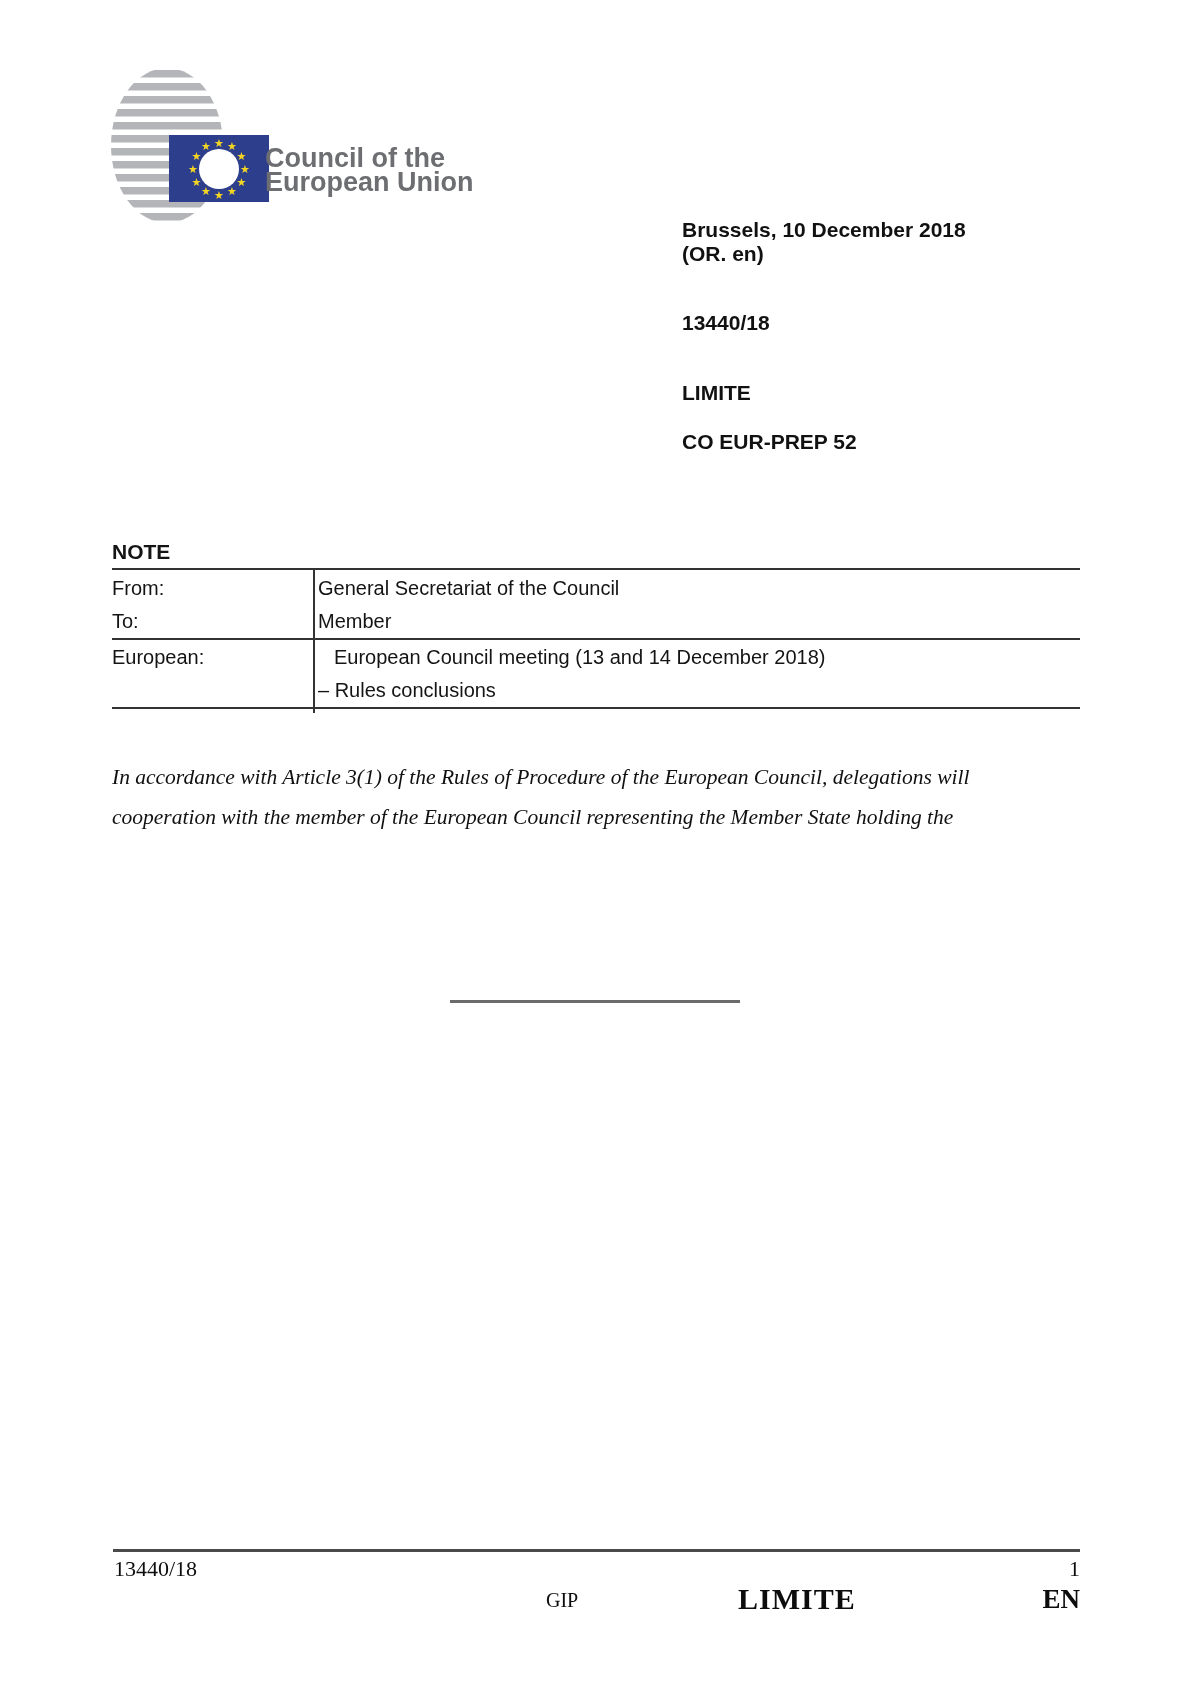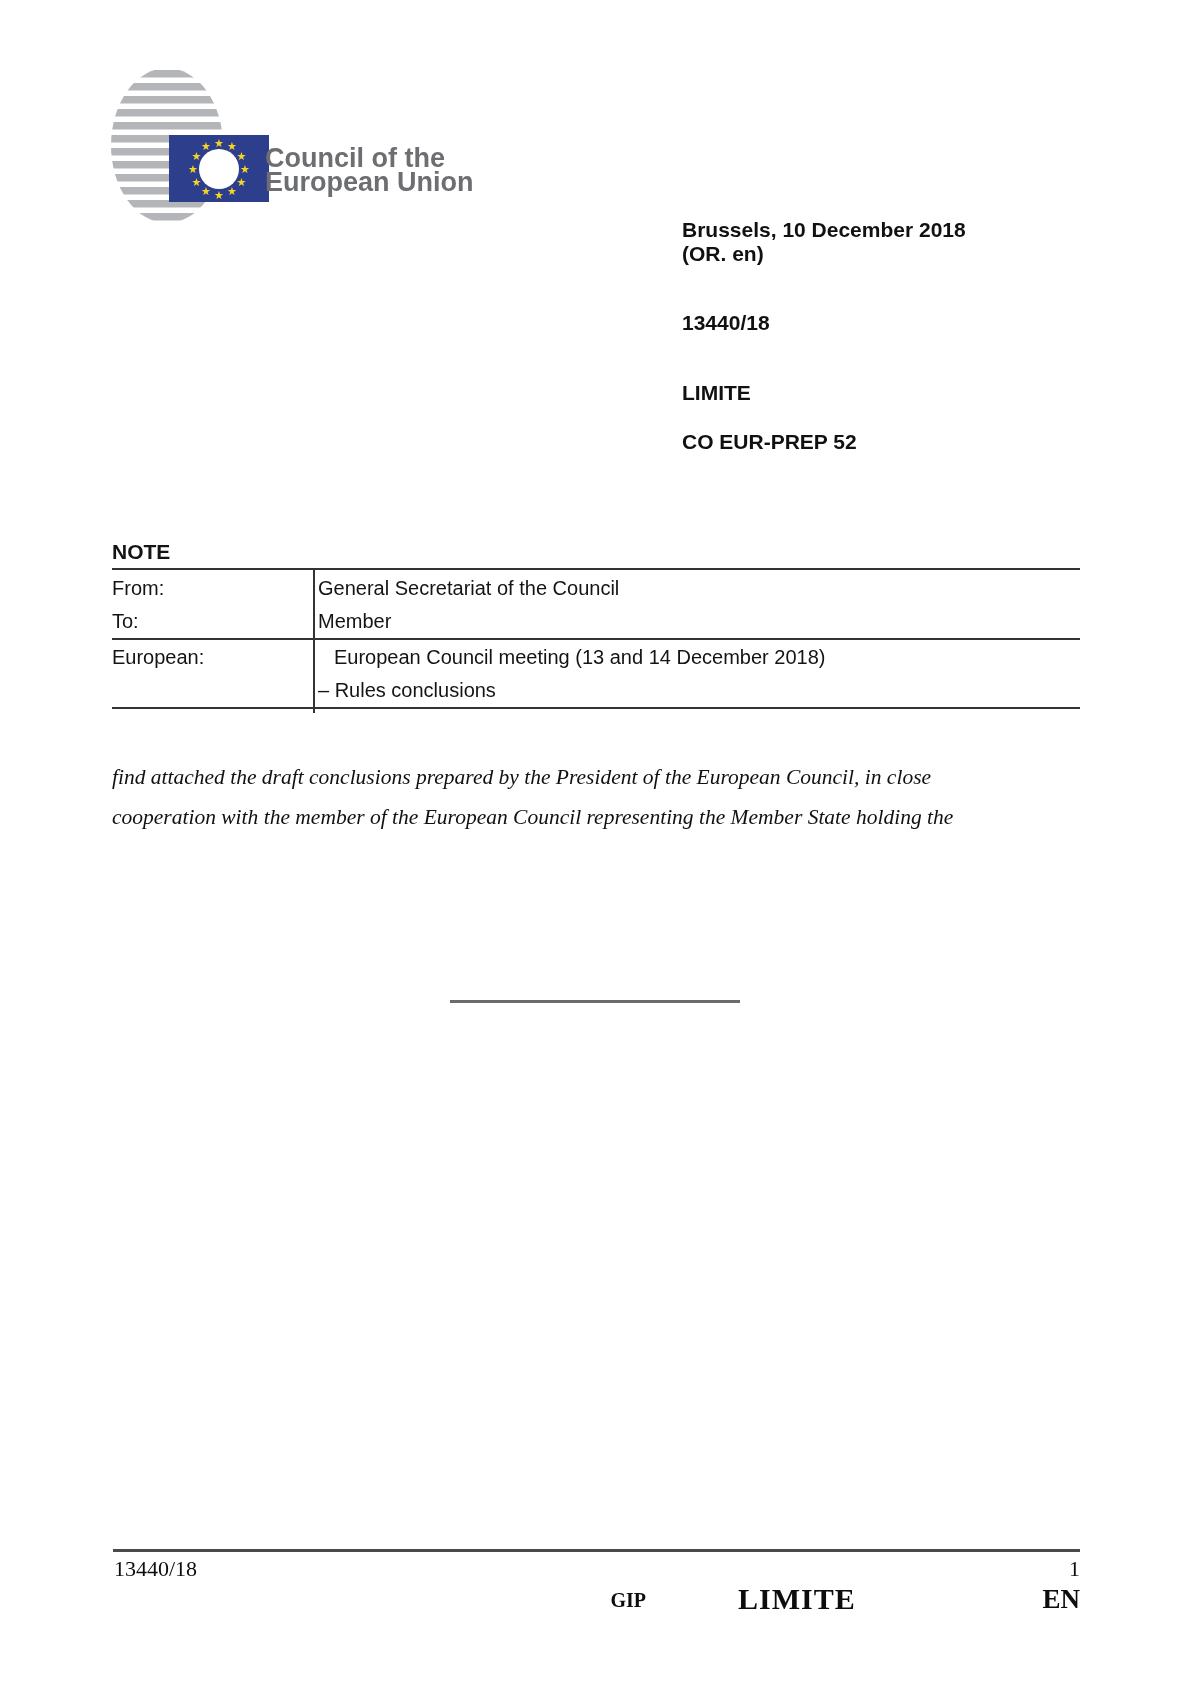"In accordance with Article 3(1)" div.body-line { html: none -> <div>In accordance with Article 3(1) of the Rules of Procedure of the European Council, delegations will</div> }
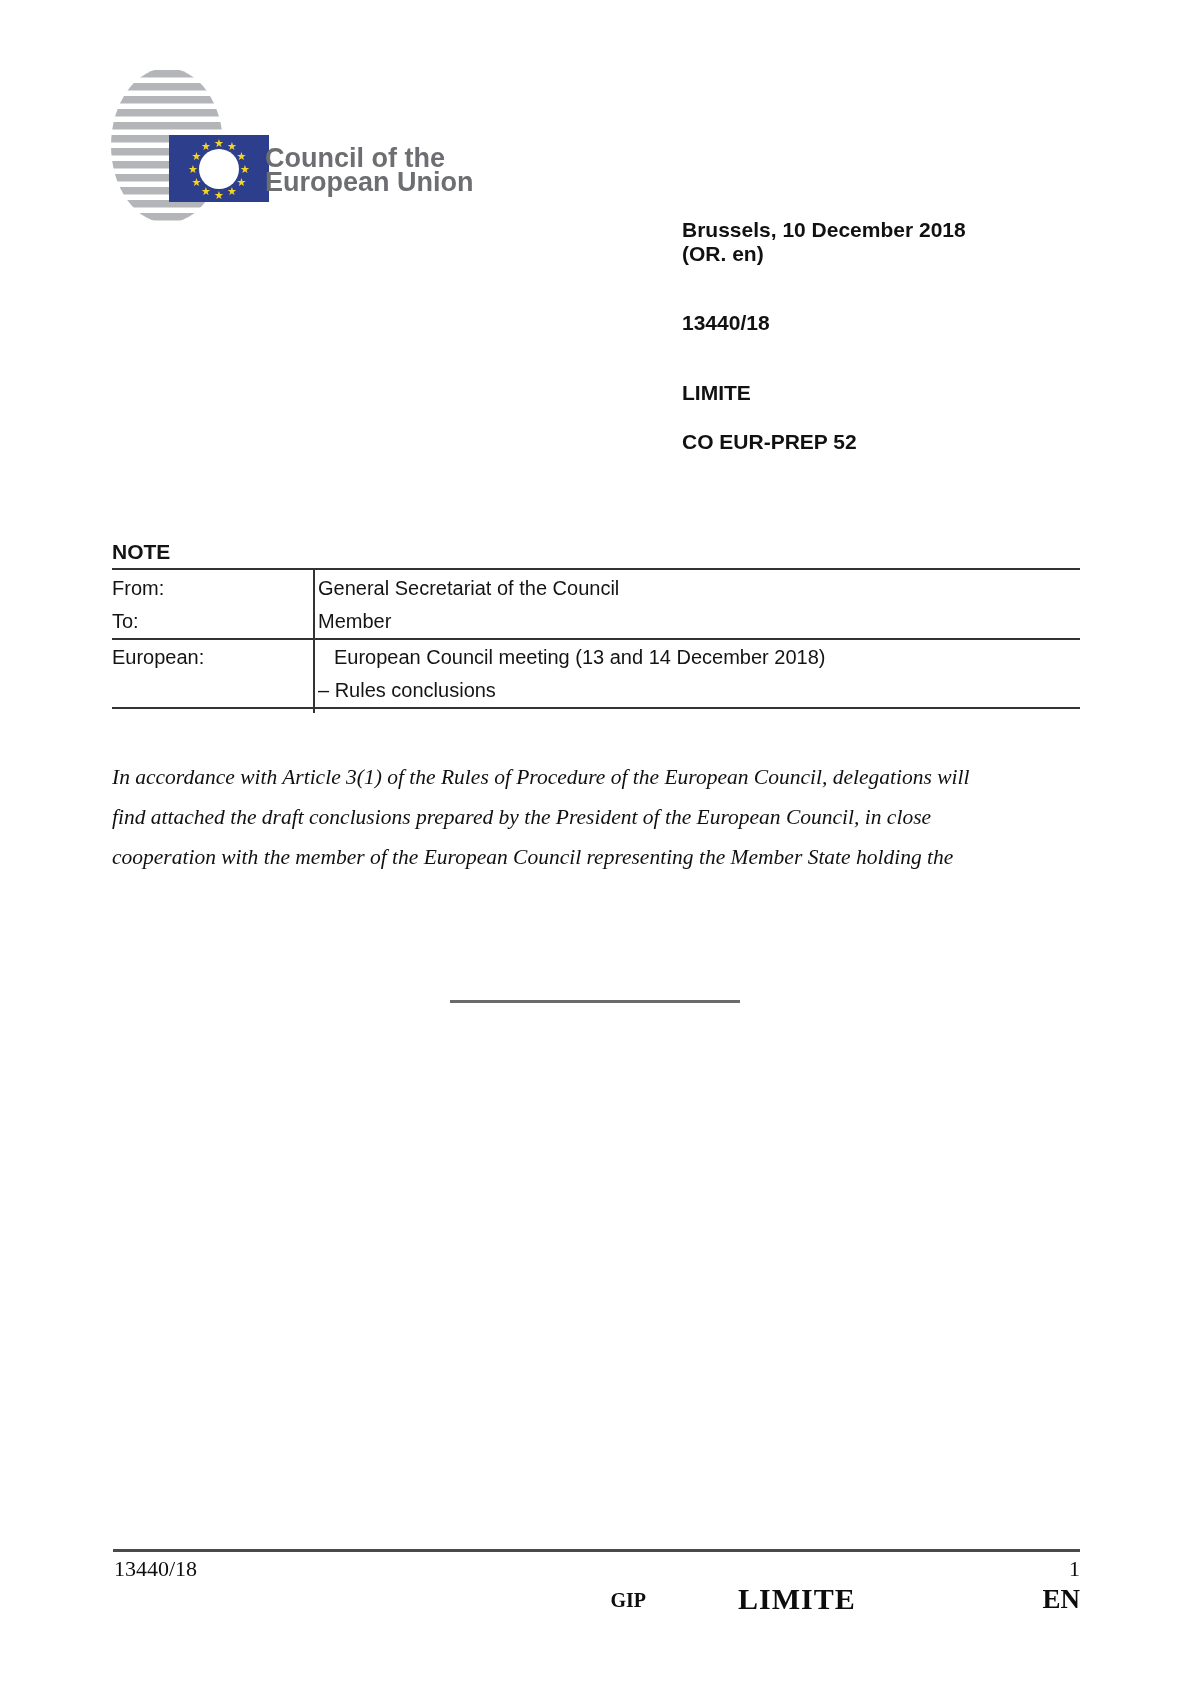"find attached the draft conclusions" div.body-line { html: <div>find attached the draft conclusions prepared by the President of the European Council, in close</div> -> none }
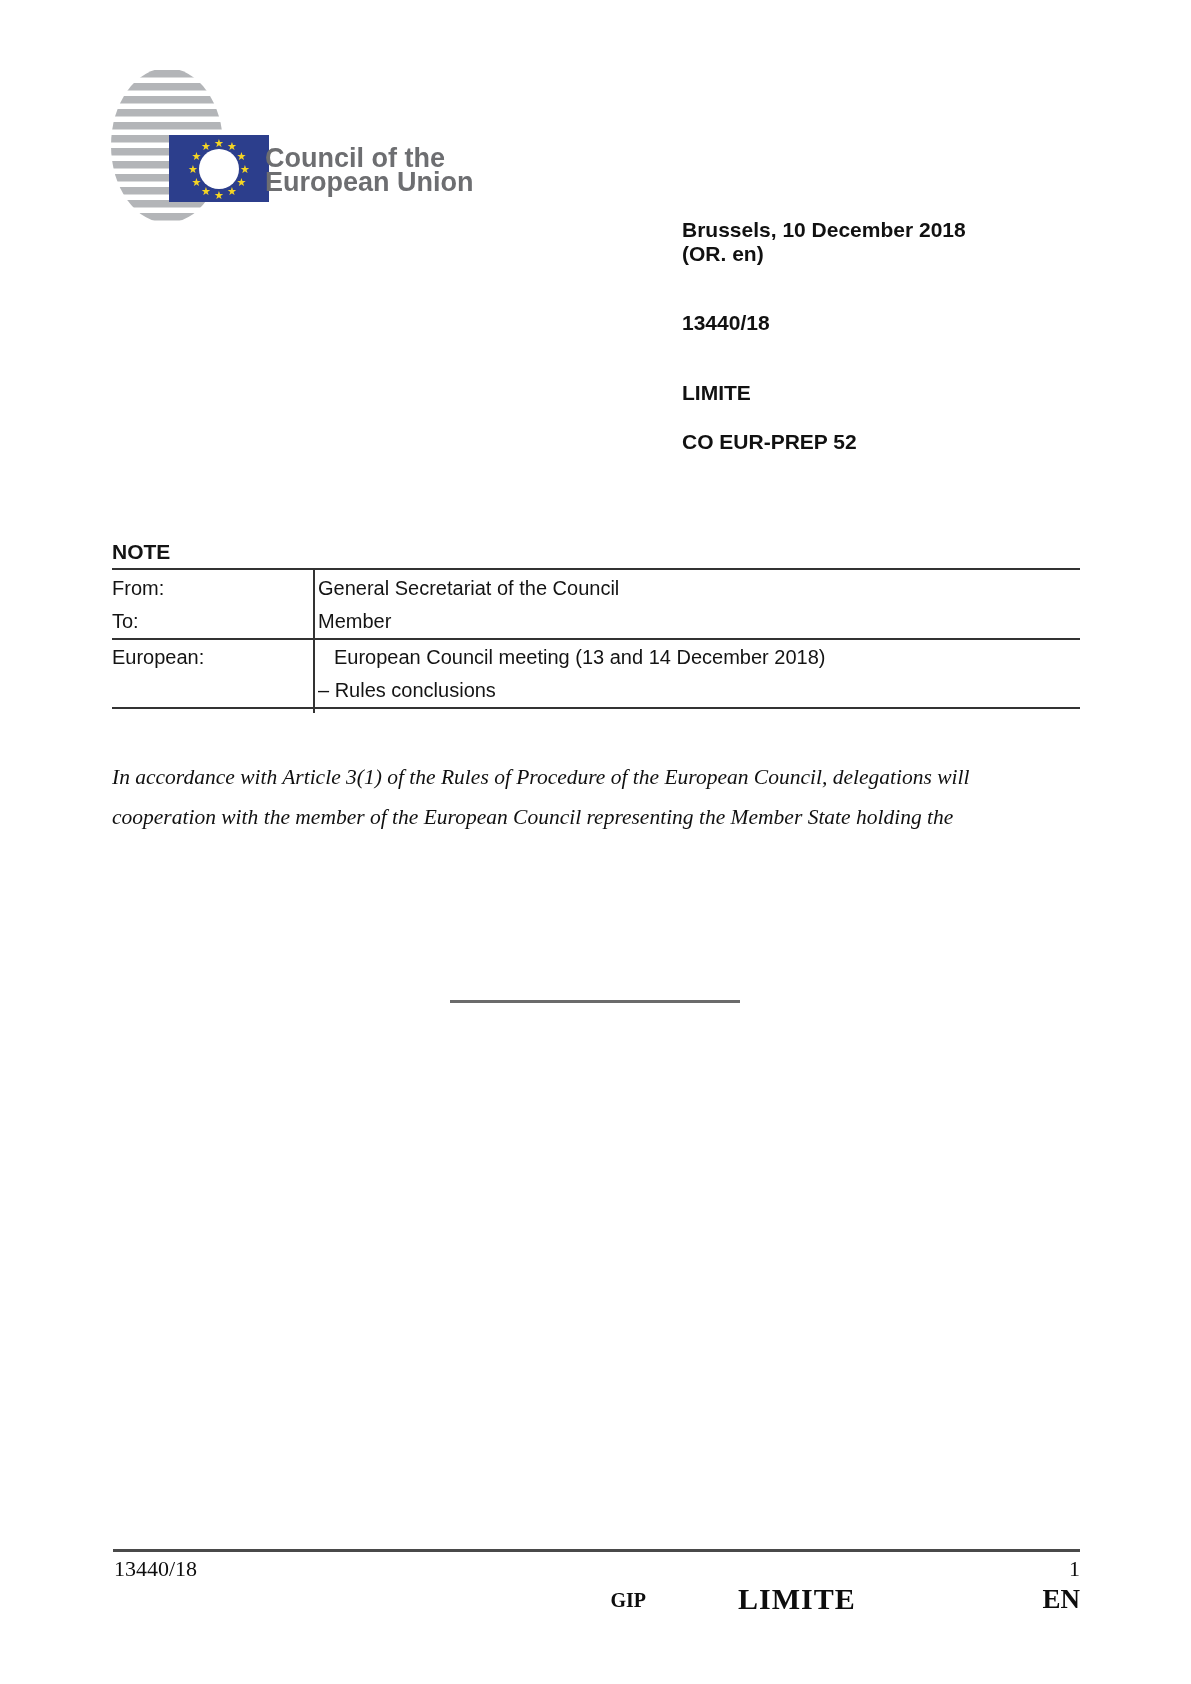"GIP" .ft-gip { font-weight: bold -> none; text-align: right -> left }
